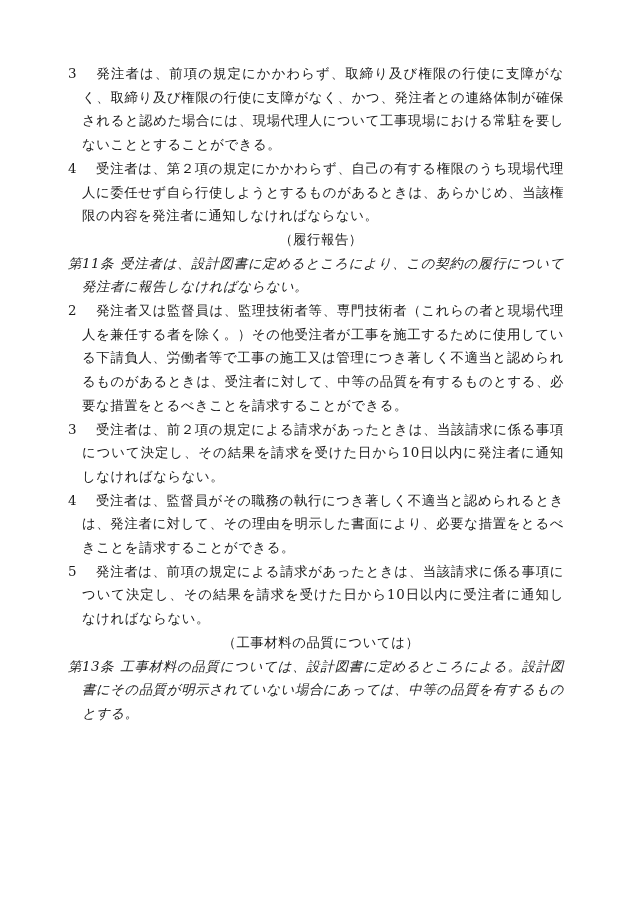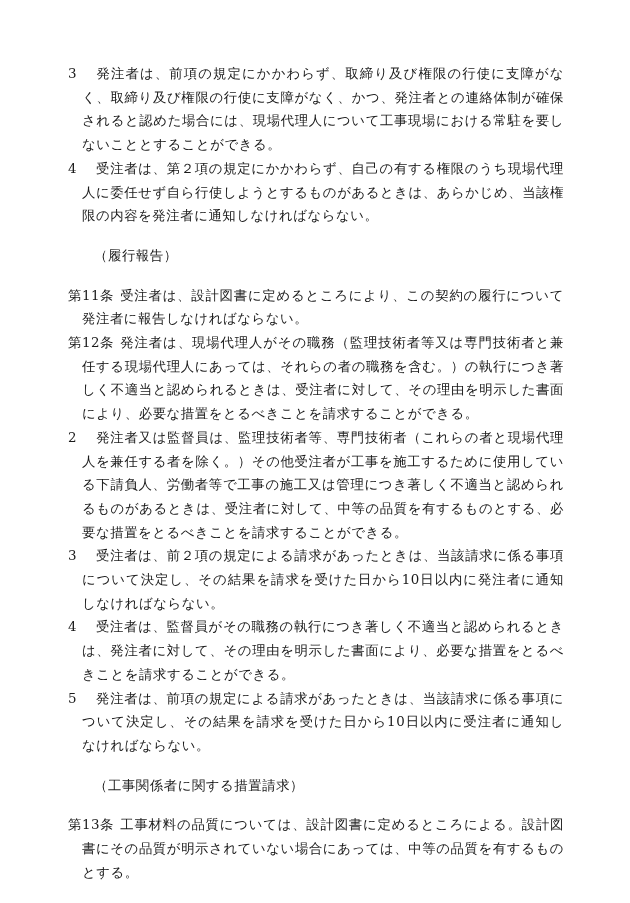"（履行報告）" .caption { margin: 16px -> 0; text-align: none -> center }
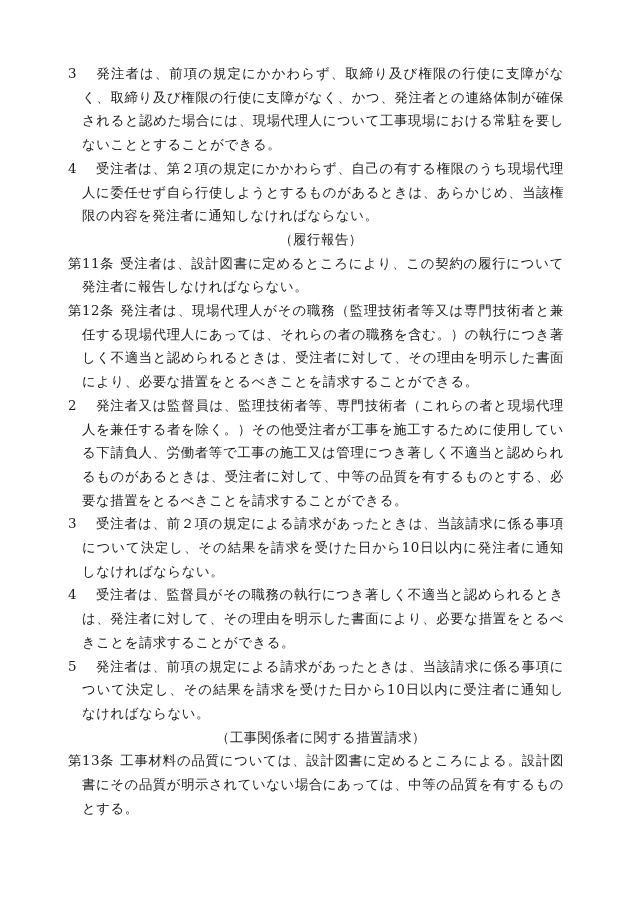"第11条" .article { font-style: none -> italic }
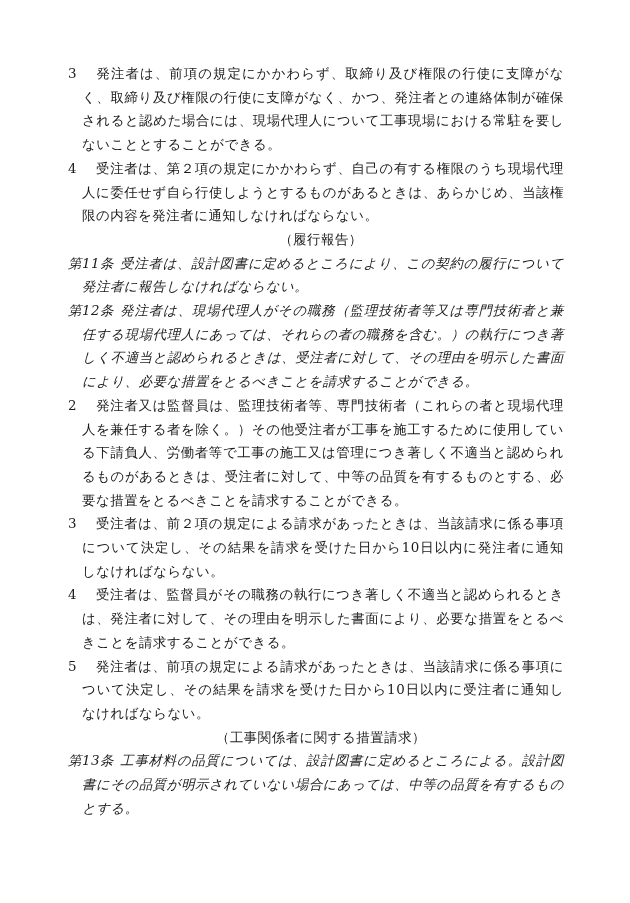"第12条" p.article { html: <p><span>第12条</span><span>発注者は、現場代理人がその職務（監理技術者等又は専門技術者と兼任する現場代理人にあっては、それらの者の職務を含む。）の執行につき著しく不適当と認められるときは、受注者に対して、その理由を明示した書面により、必要な措置をとるべきことを請求することができる。</span></p> -> none }
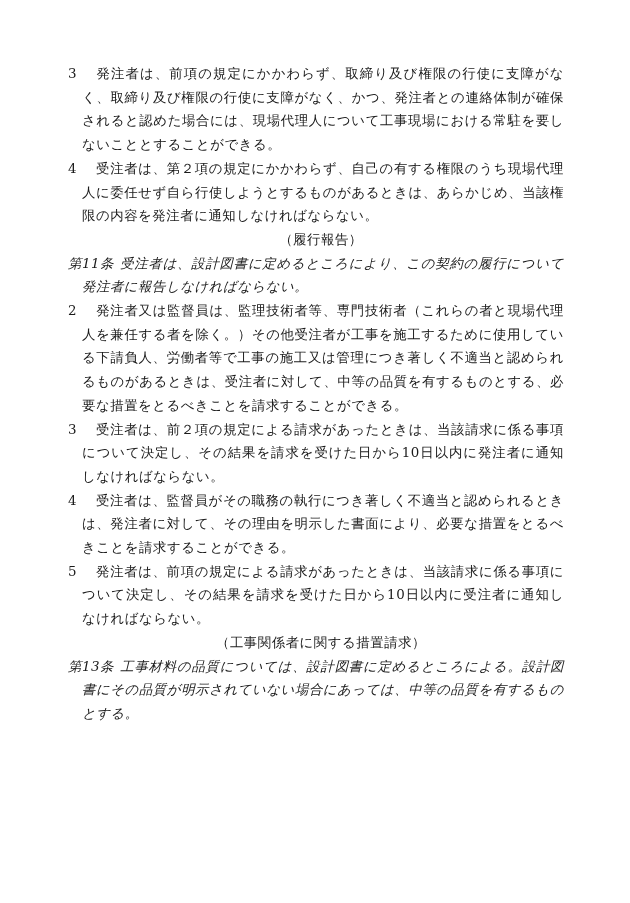"（工事関係者に関する措置請求）" p.caption { text: 関係者に関する措置請求 -> 材料の品質については }
